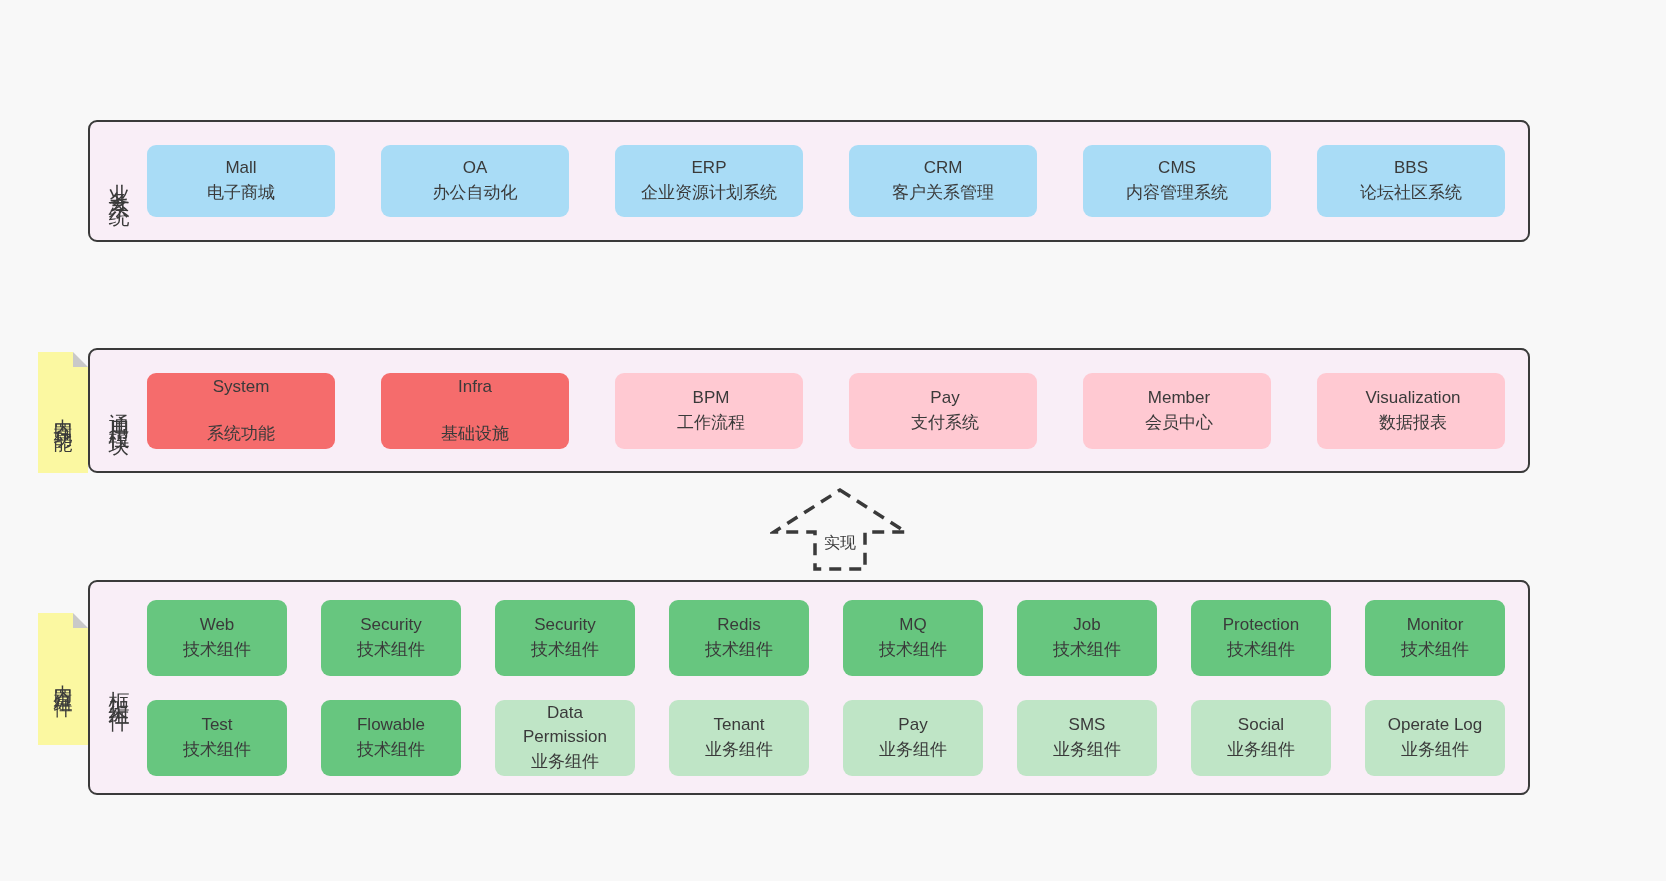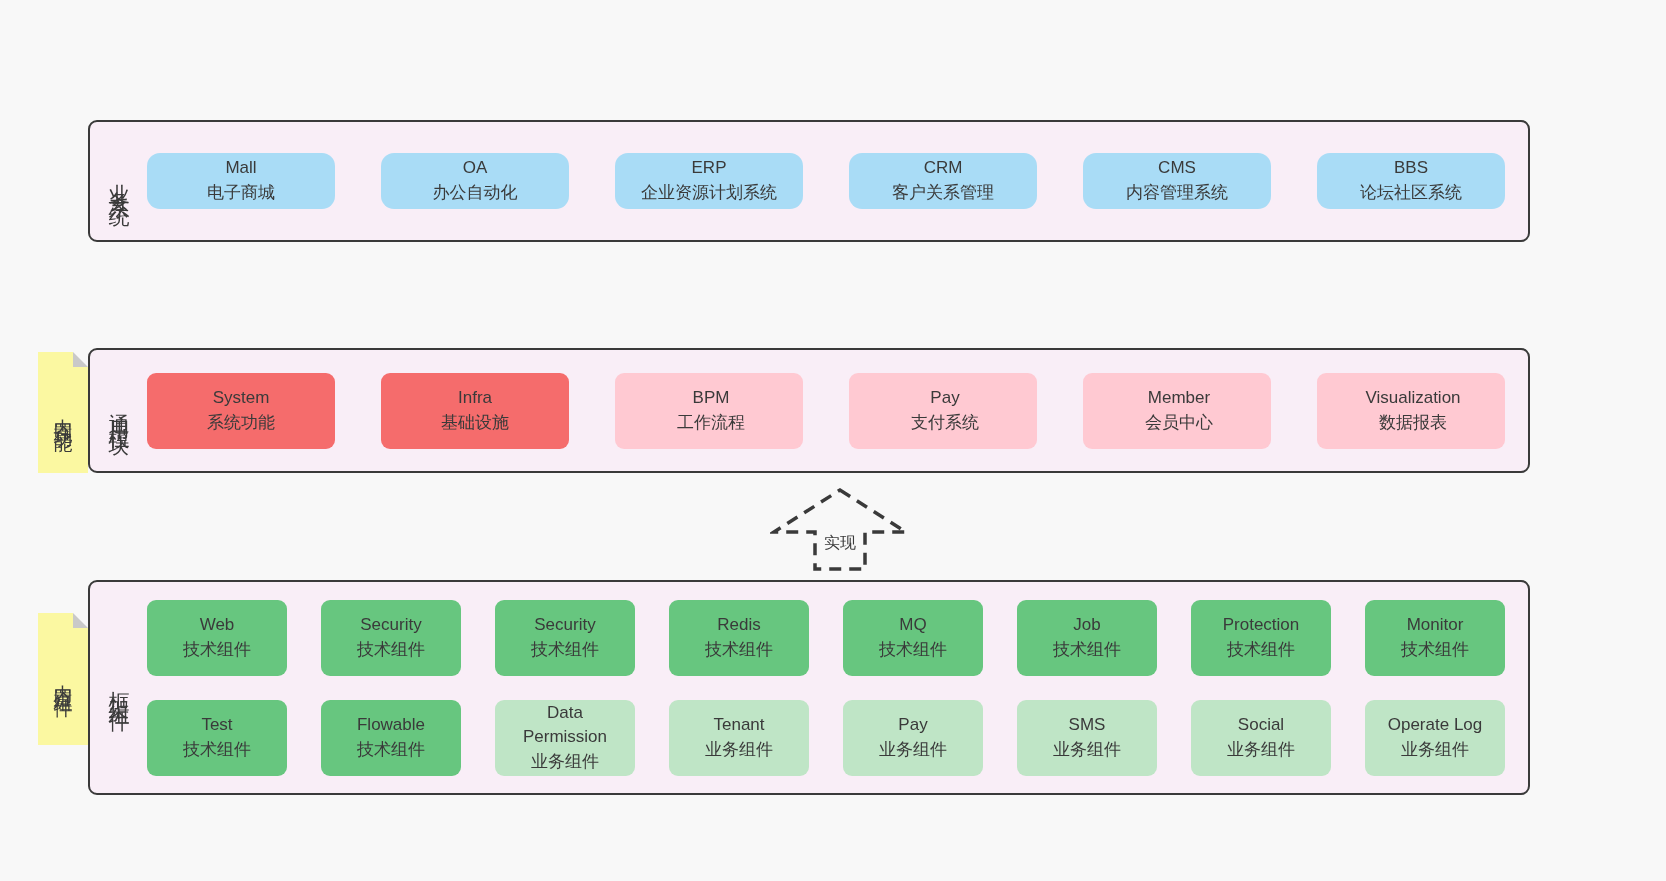"Mall" .layer-1 .box { border-radius: 13px -> none; height: 56px -> 72px }
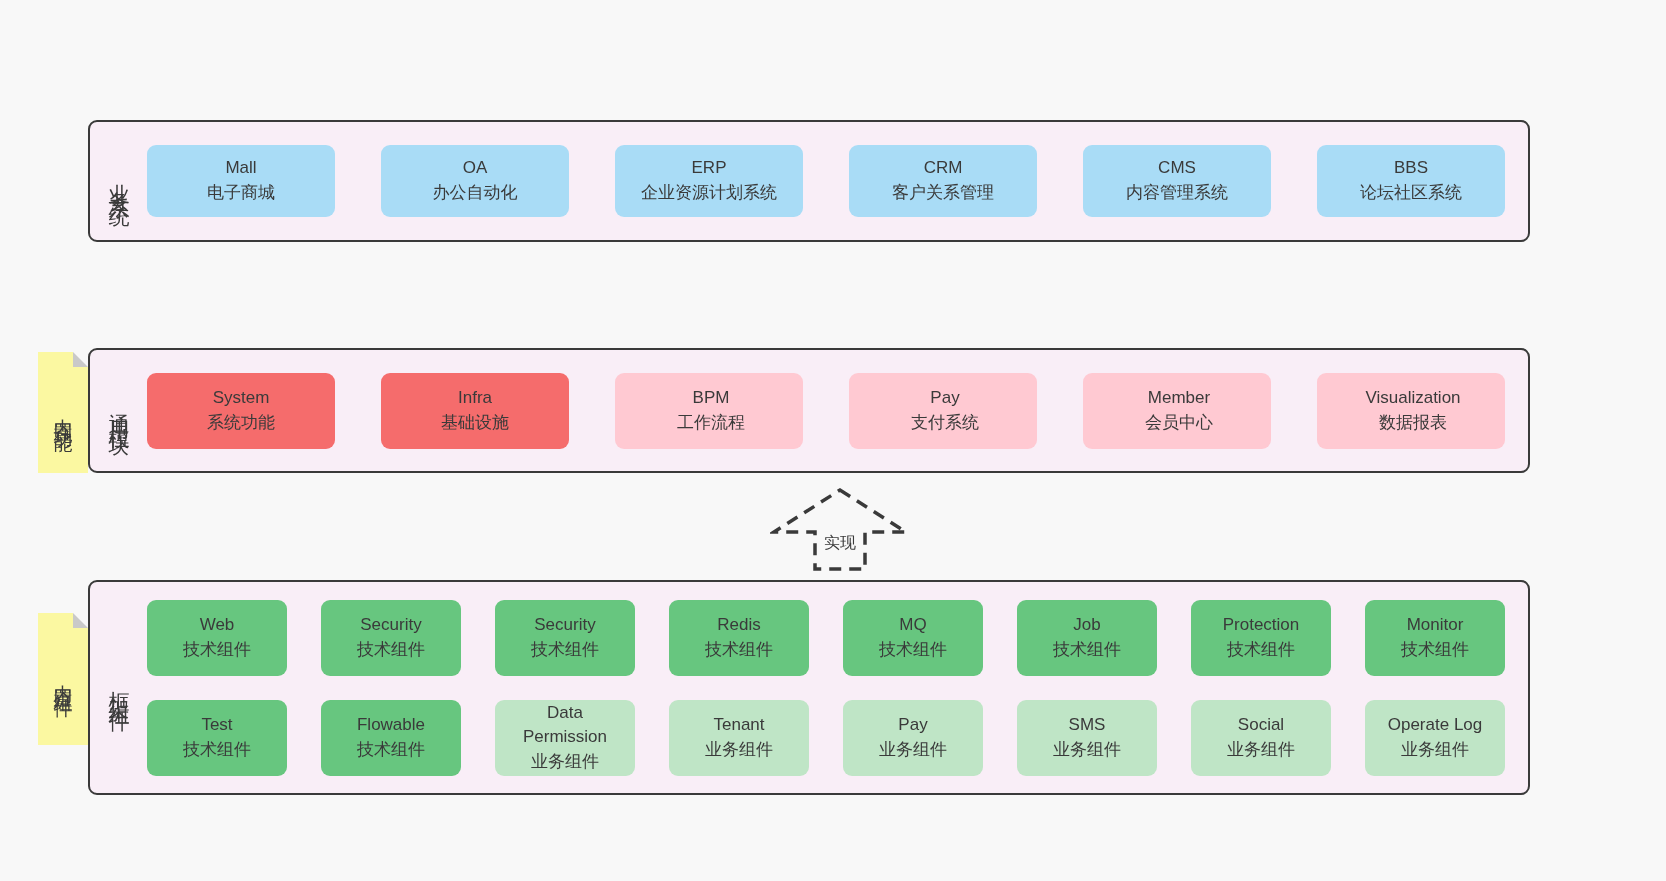"System" .box.red { justify-content: none -> space-between }
